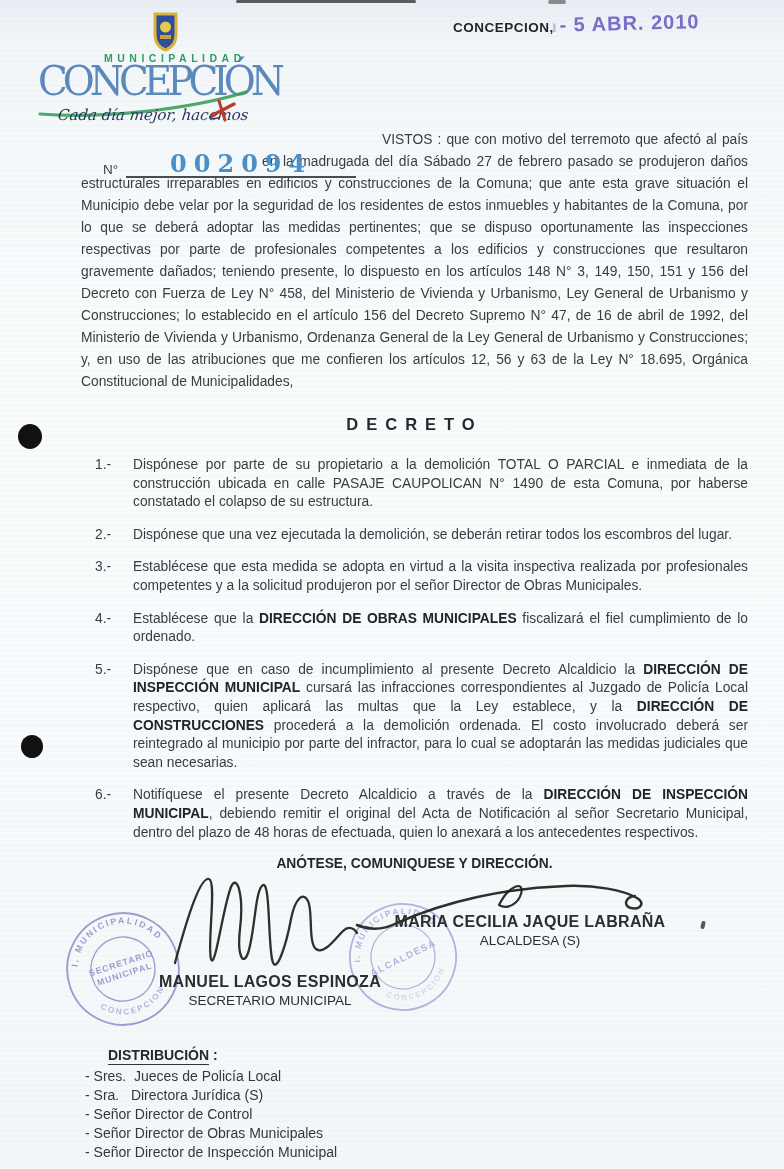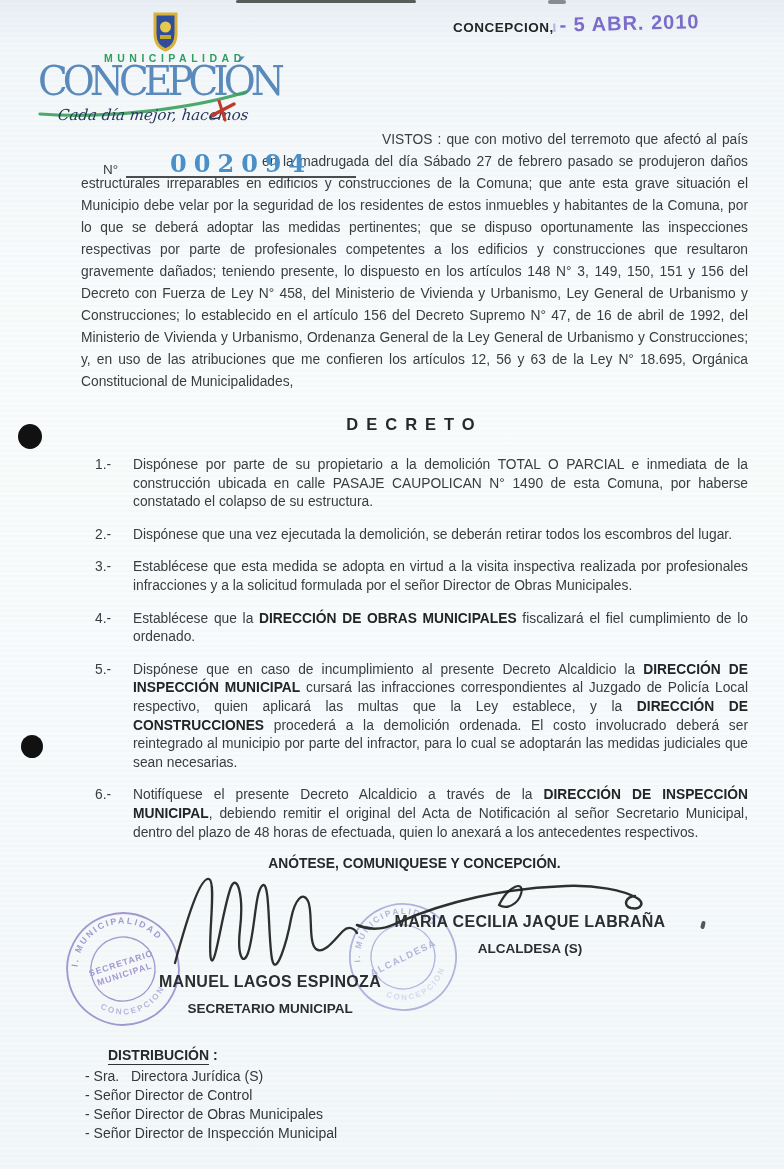"Establécese que esta medida se" span { text: infracciones y a la solicitud formulada -> competentes y a la solicitud produjeron }
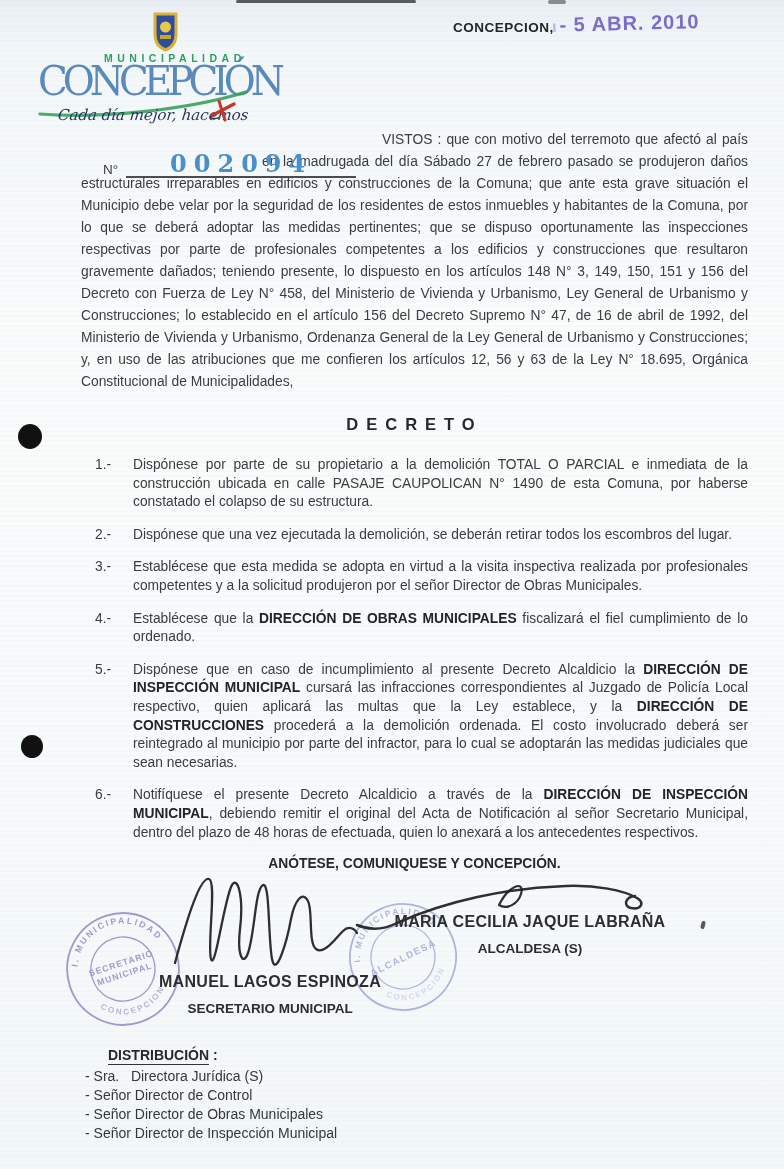"ANÓTESE, COMUNIQUESE Y CONCEPCIÓN." div.closing { text: CONCEPCIÓN -> DIRECCIÓN }
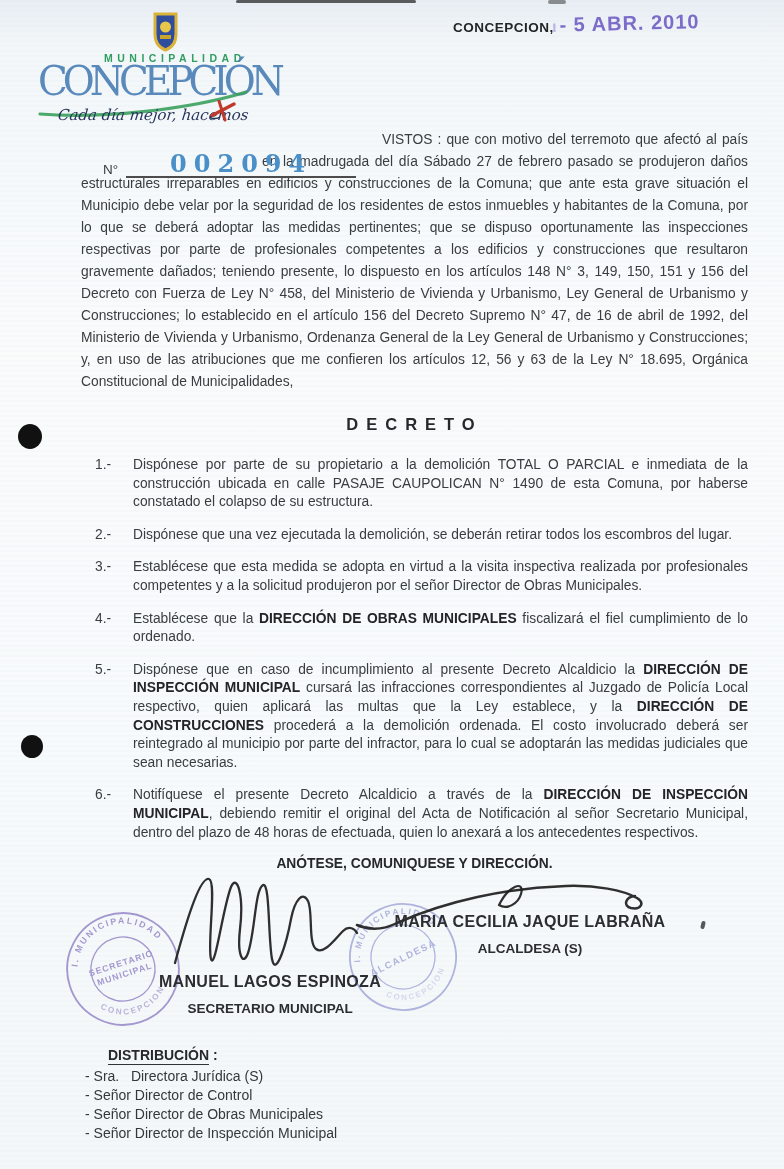"ALCALDESA (S)" .nameblock .tt { font-weight: bold -> normal; margin-top: 10px -> 2px }
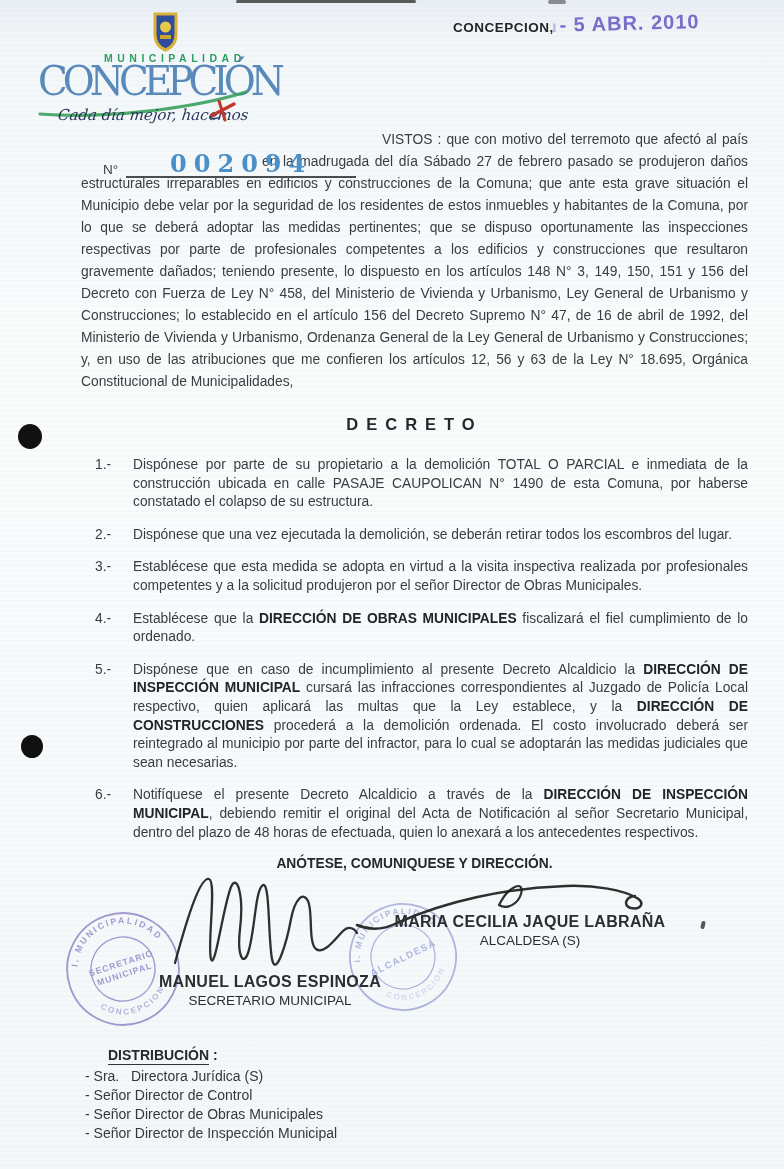"- Sres. Jueces de Policía" div.dist-item { html: none -> <div>- Sres. Jueces de Policía Local</div> }
